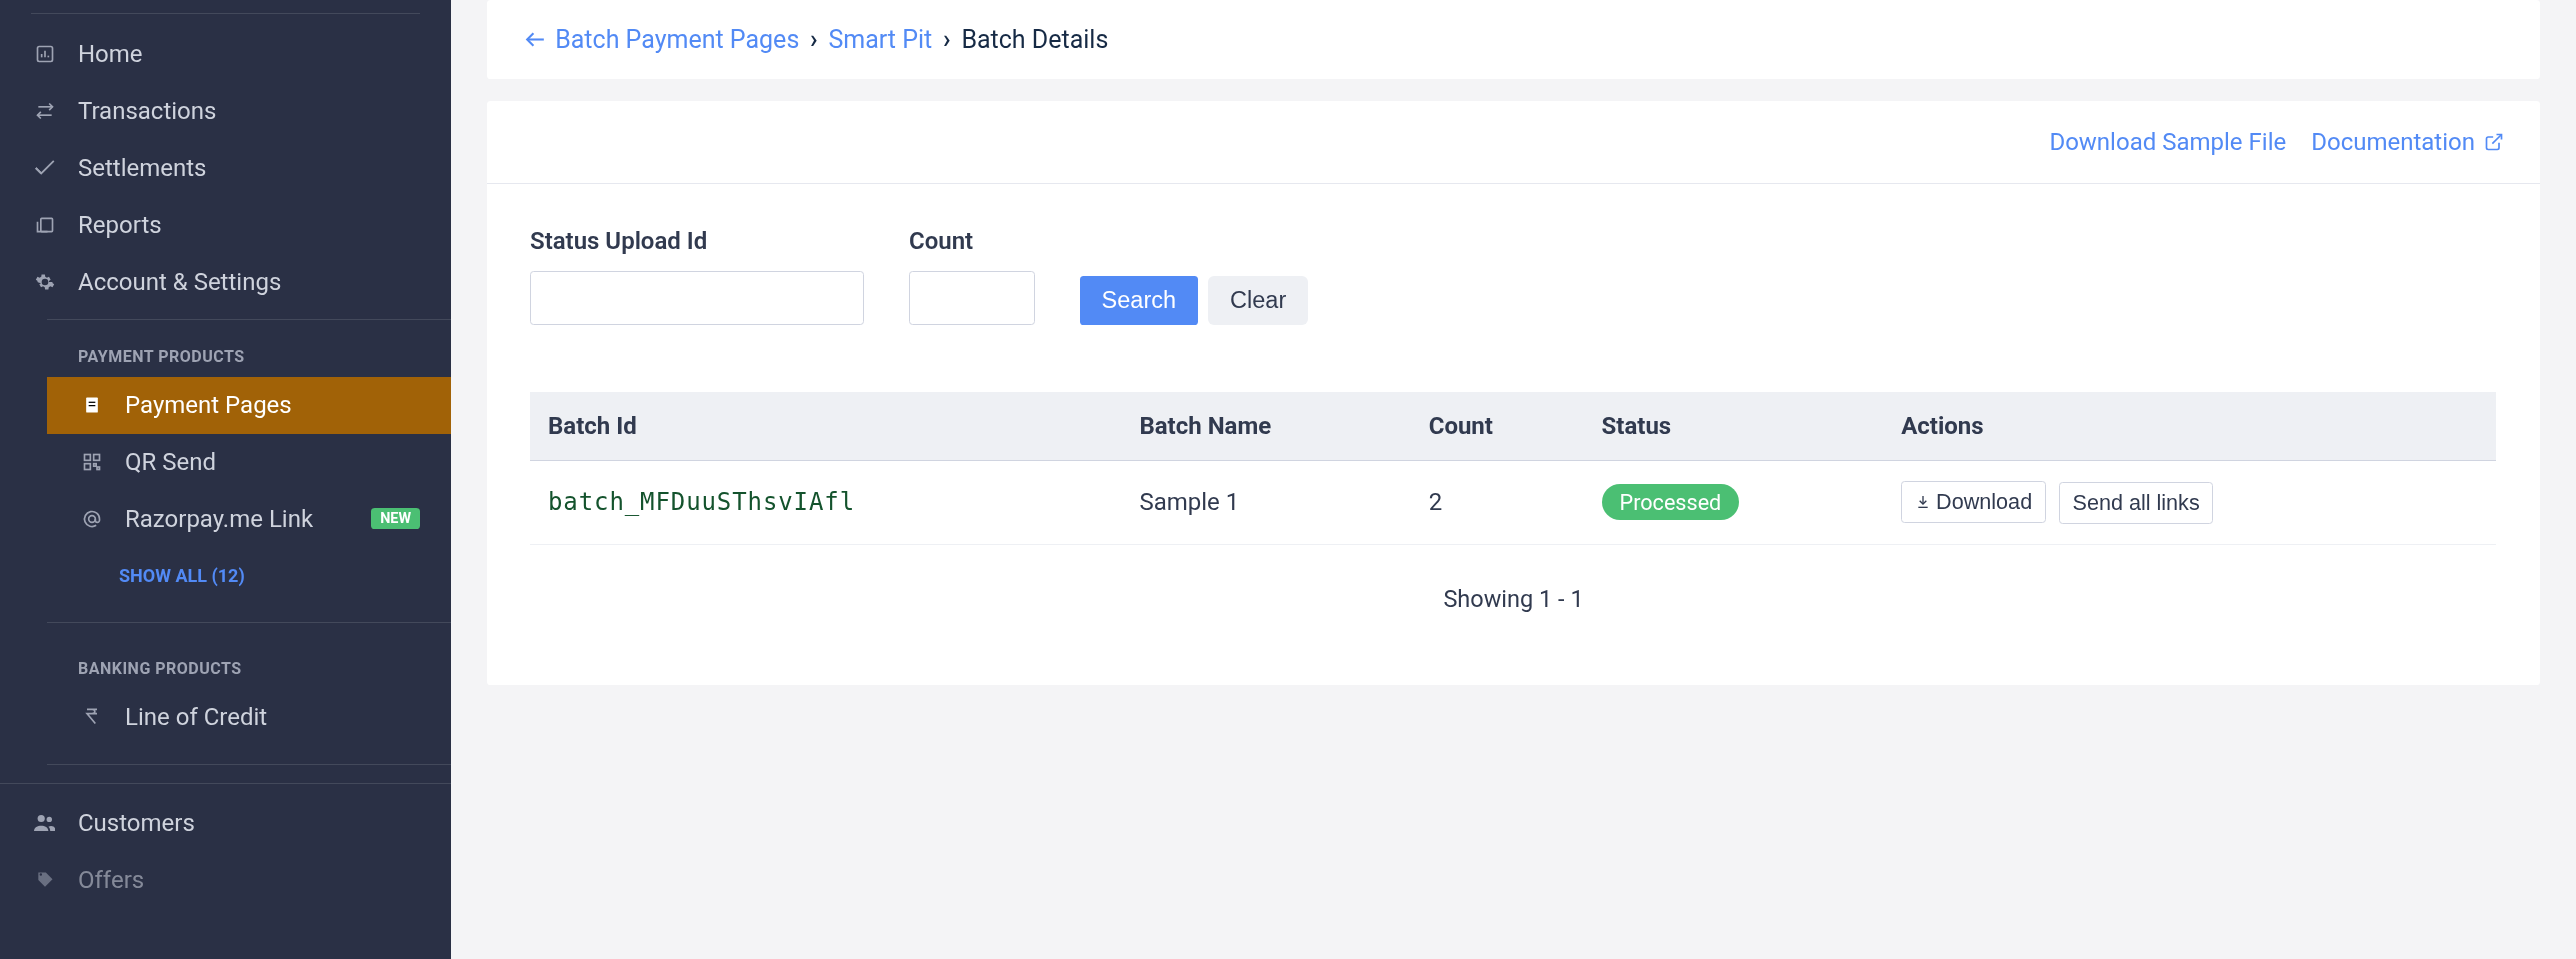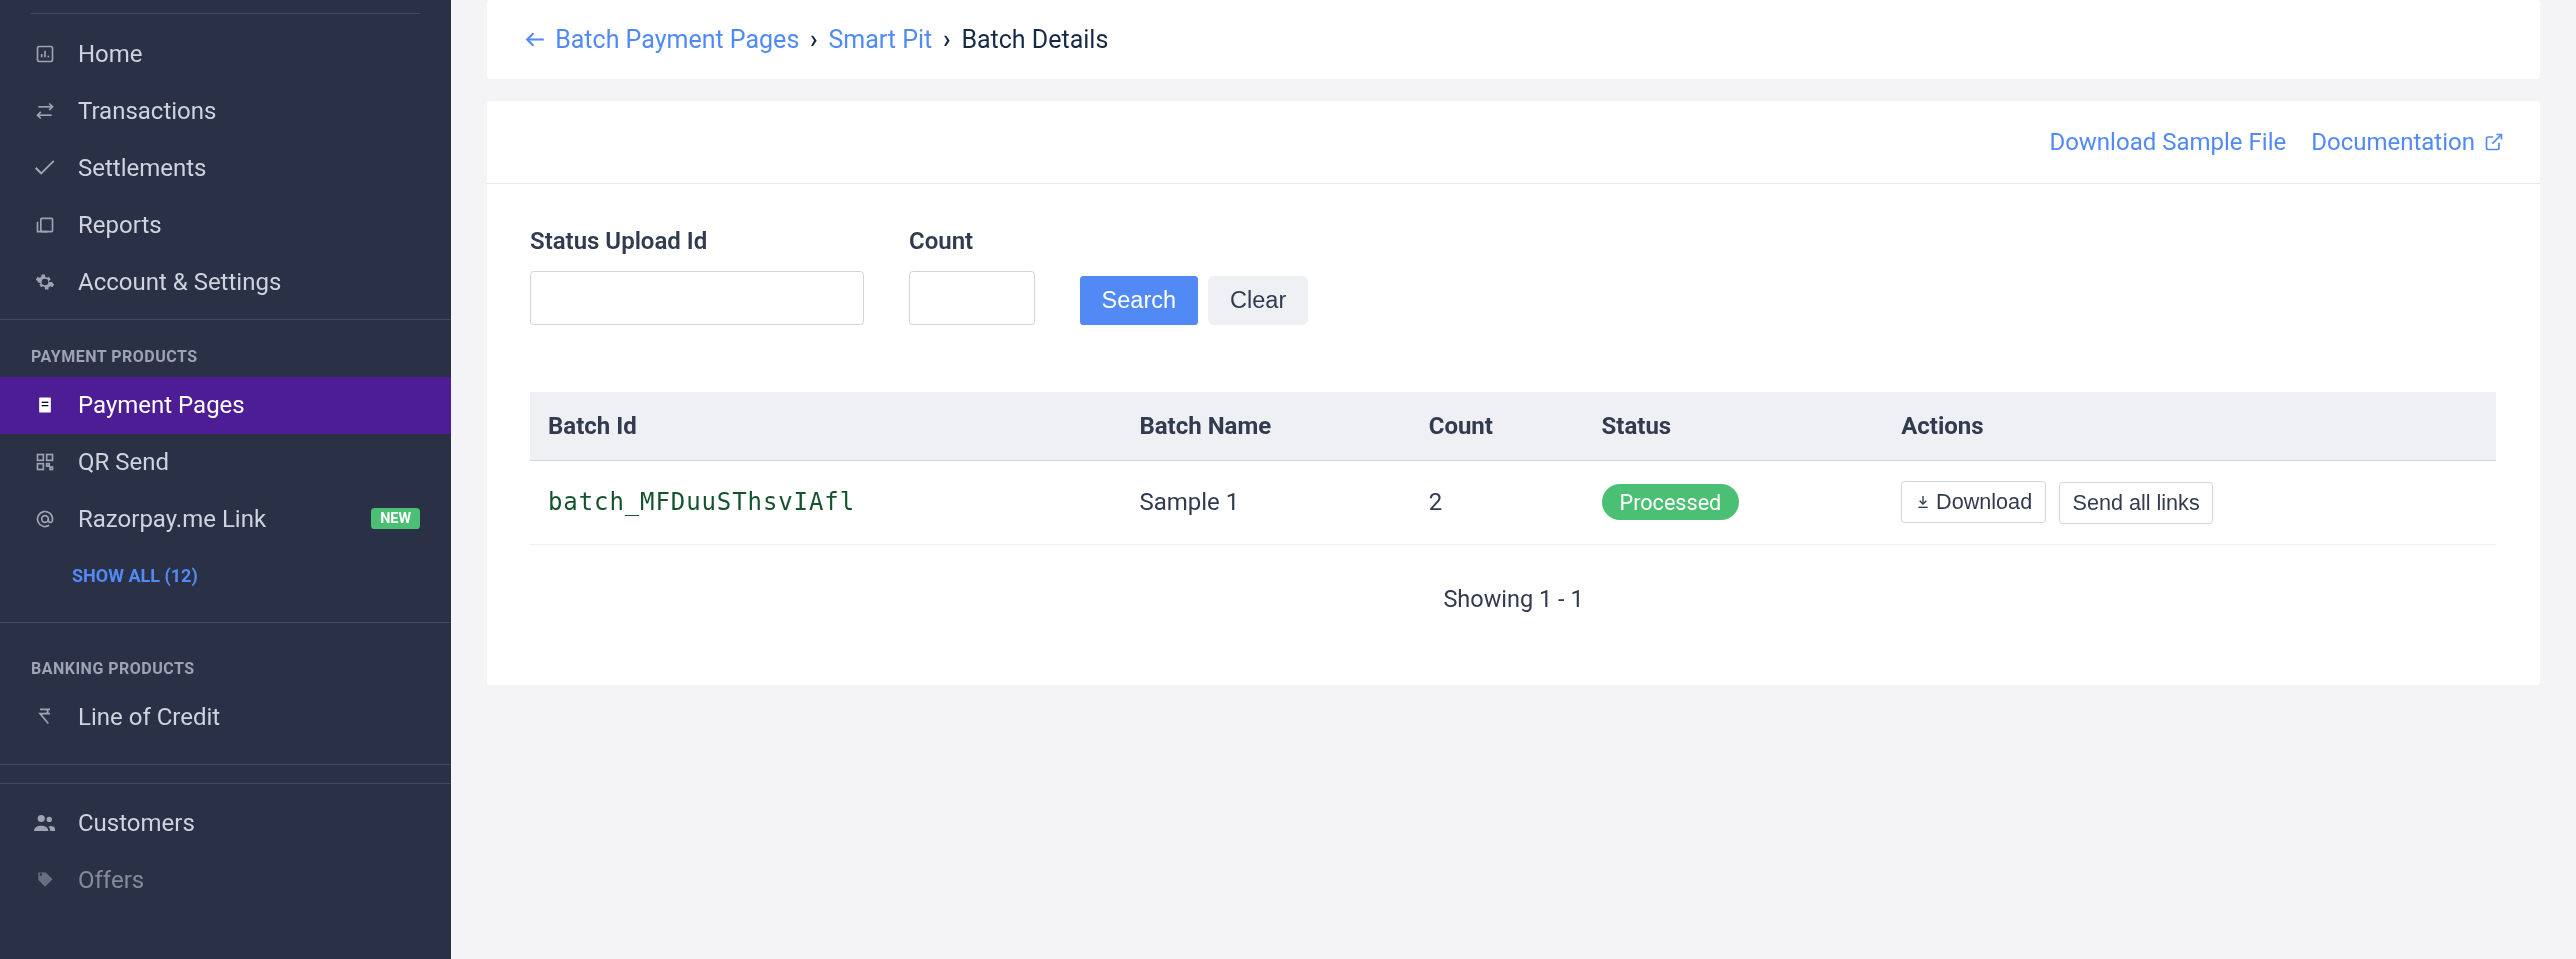"PAYMENT PRODUCTS" .sb-group { margin-left: none -> 47px }
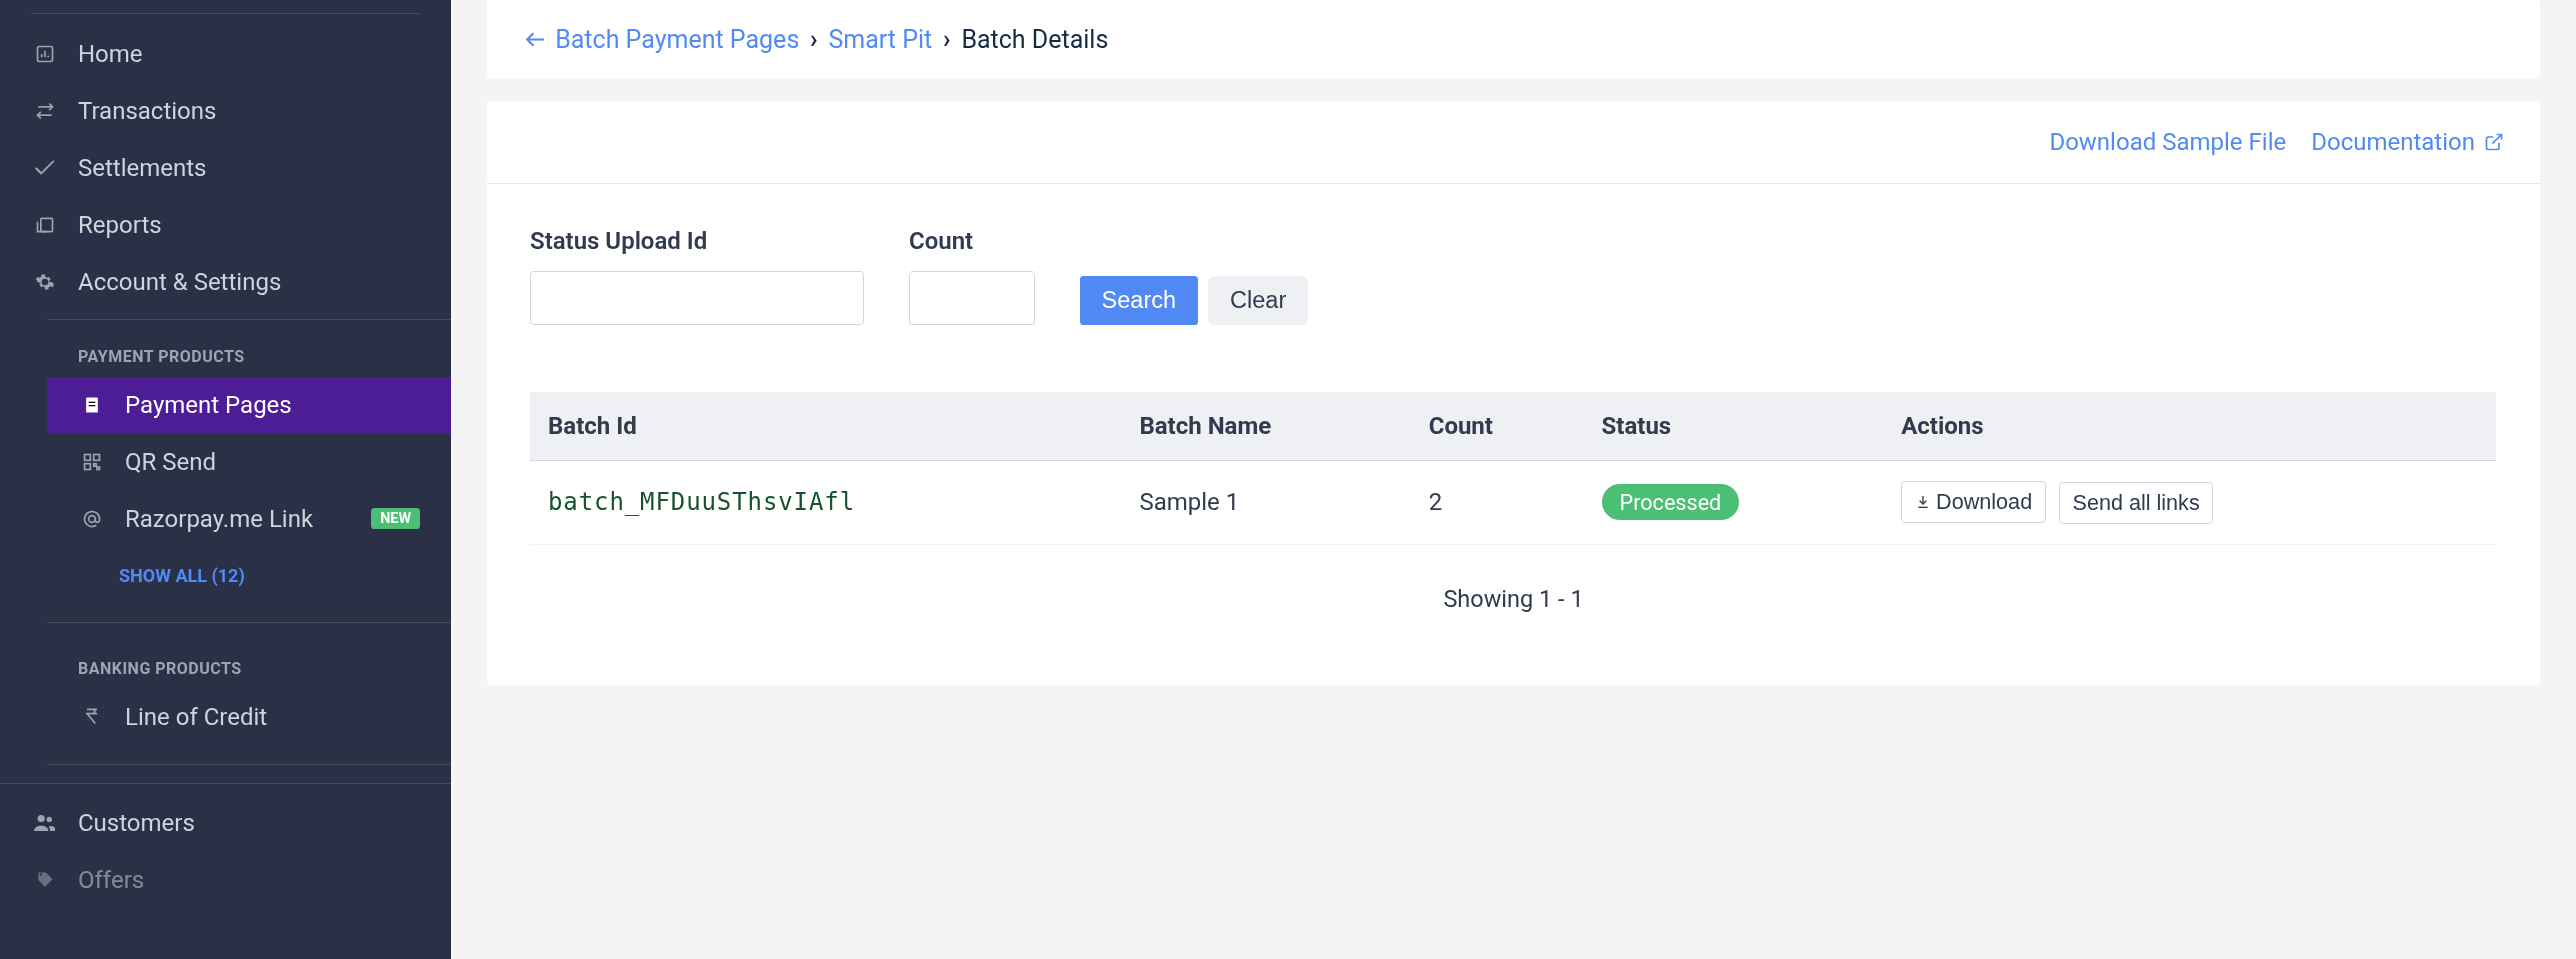"Payment Pages" .sb-item.active { background: #4c1d95 -> #a16207 }
